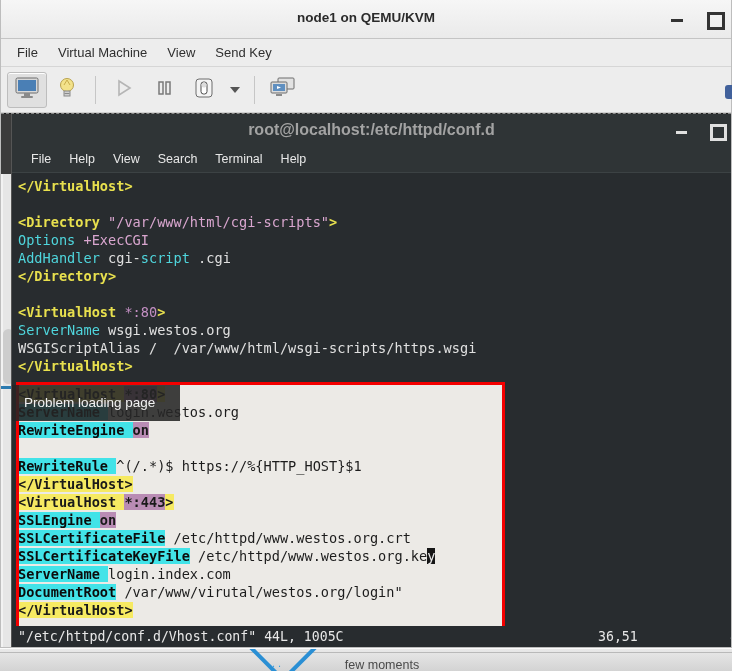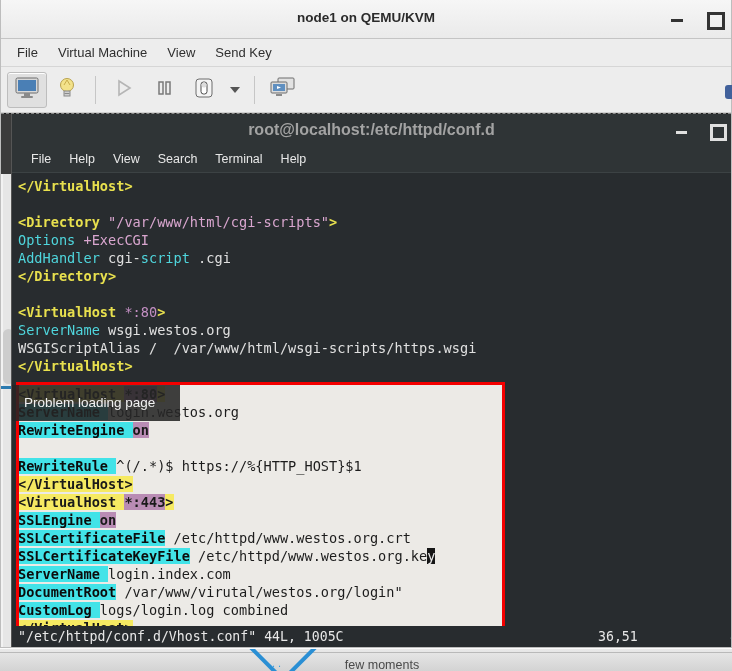"CustomLog logs/login.log combined" div.tline { html: <div><span>CustomLog </span><span>logs/login.log combined</span></div> -> none }
